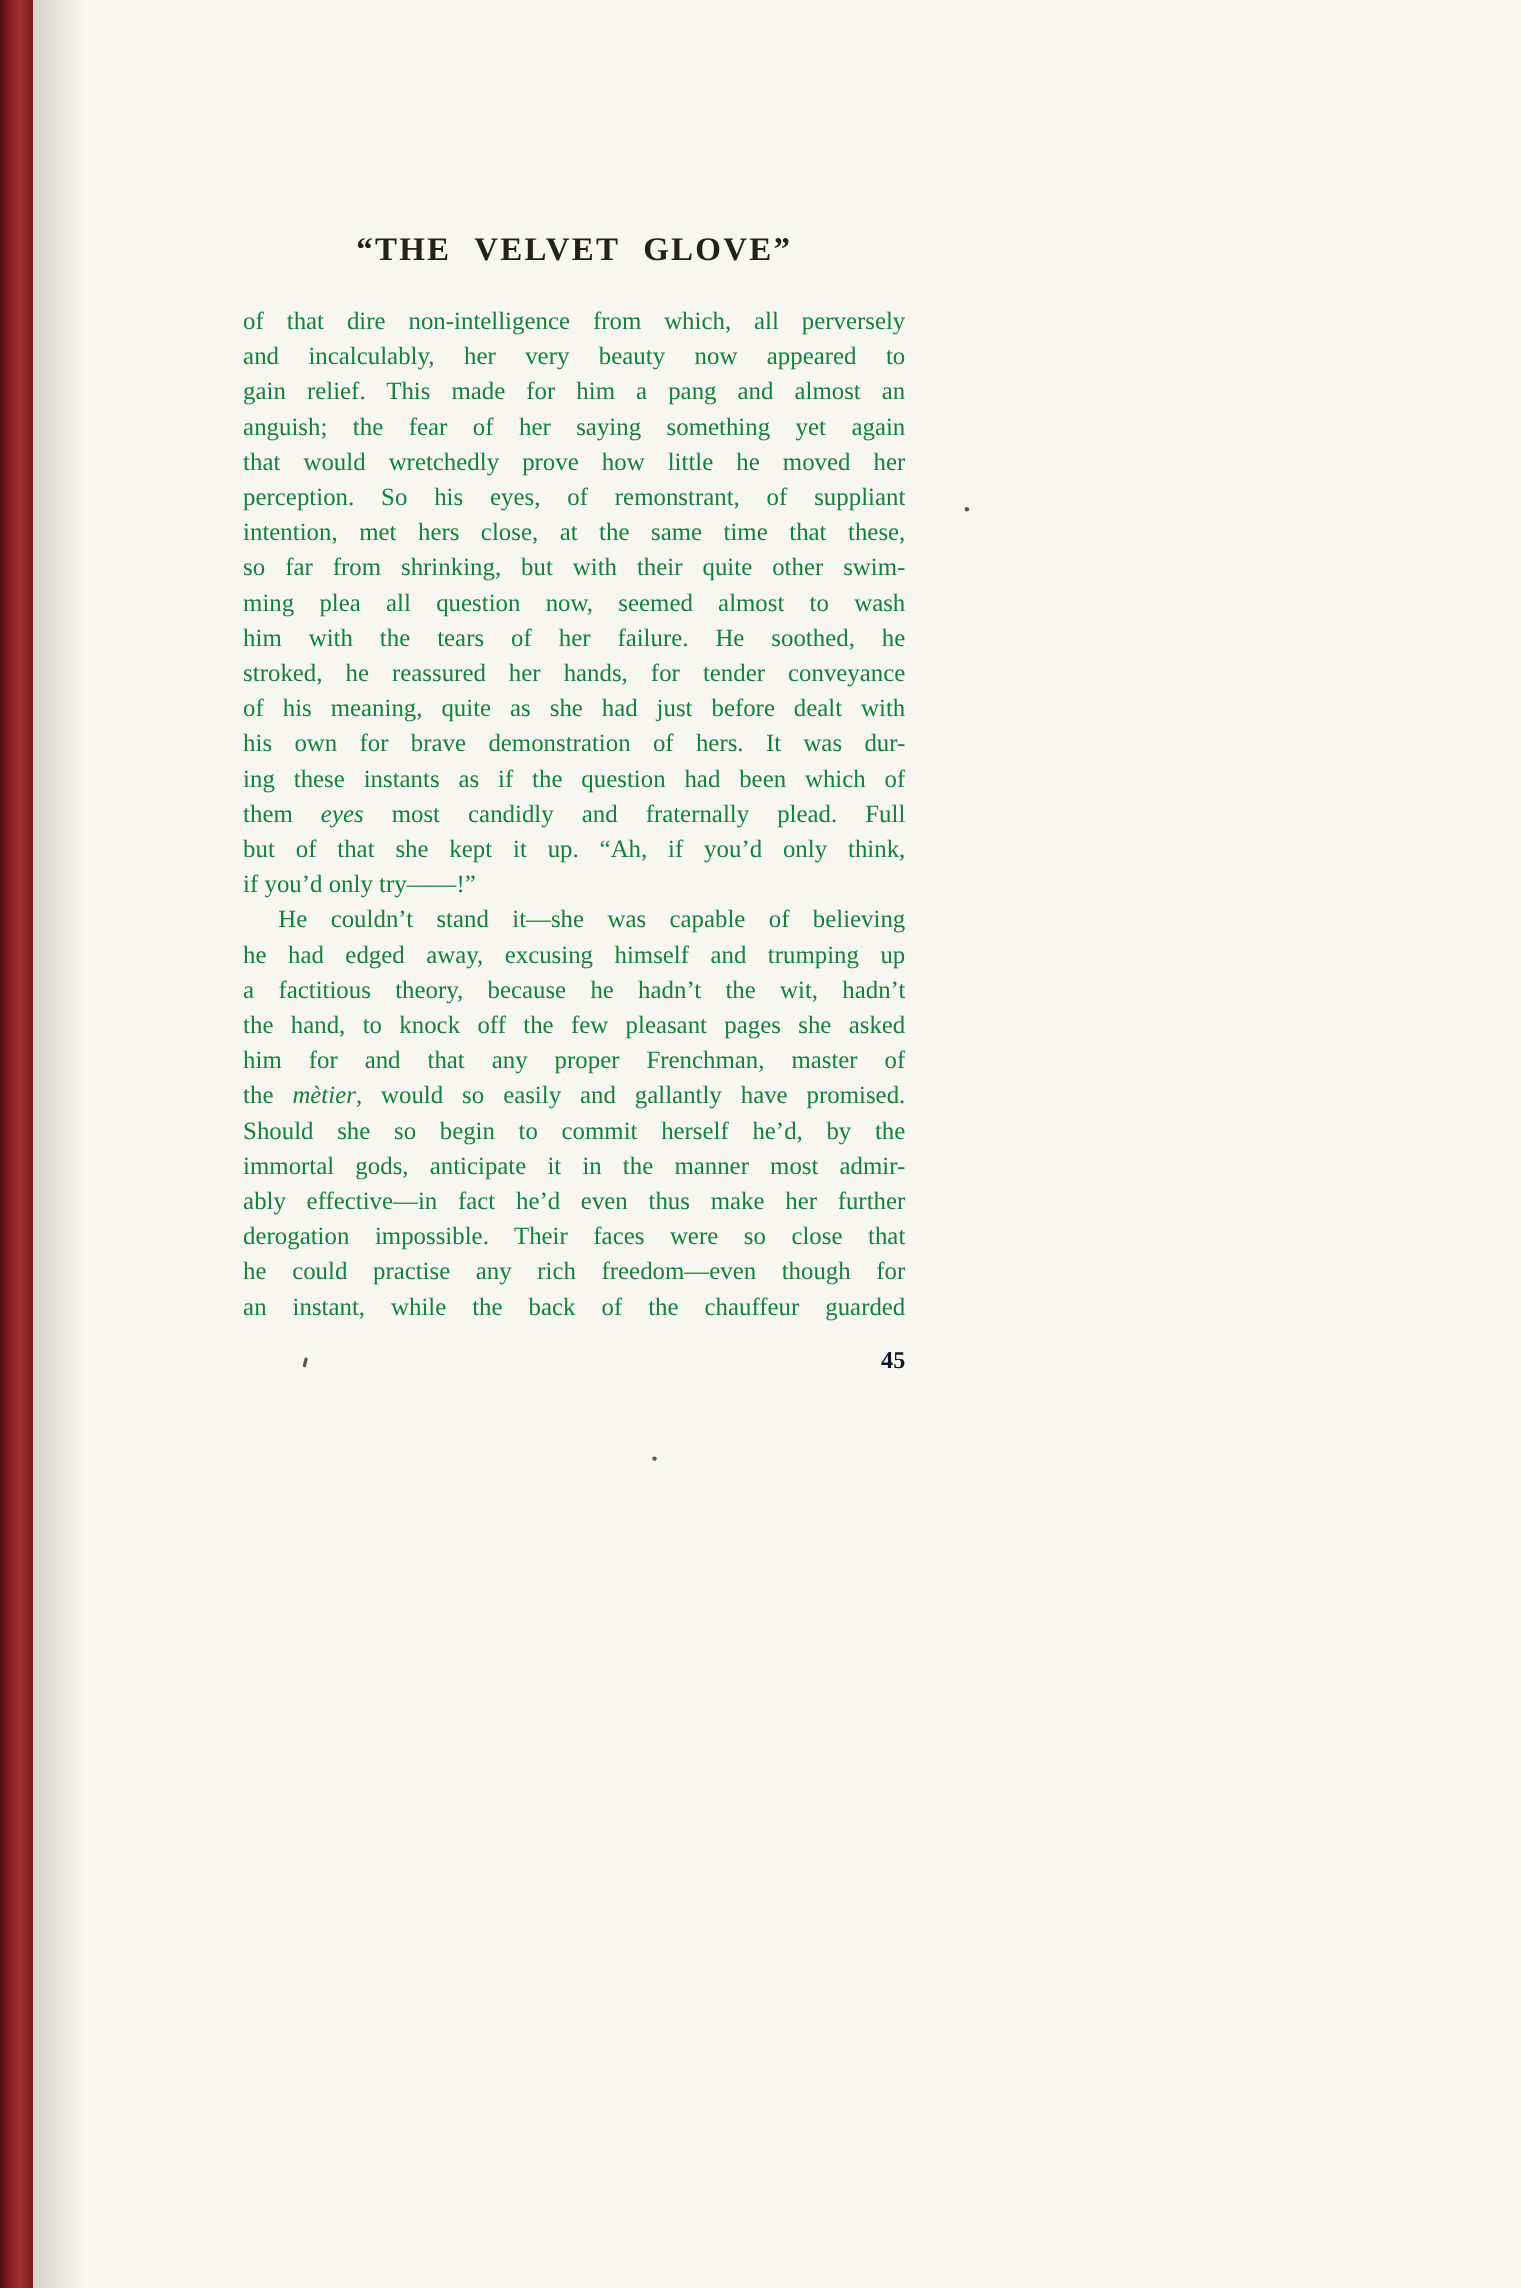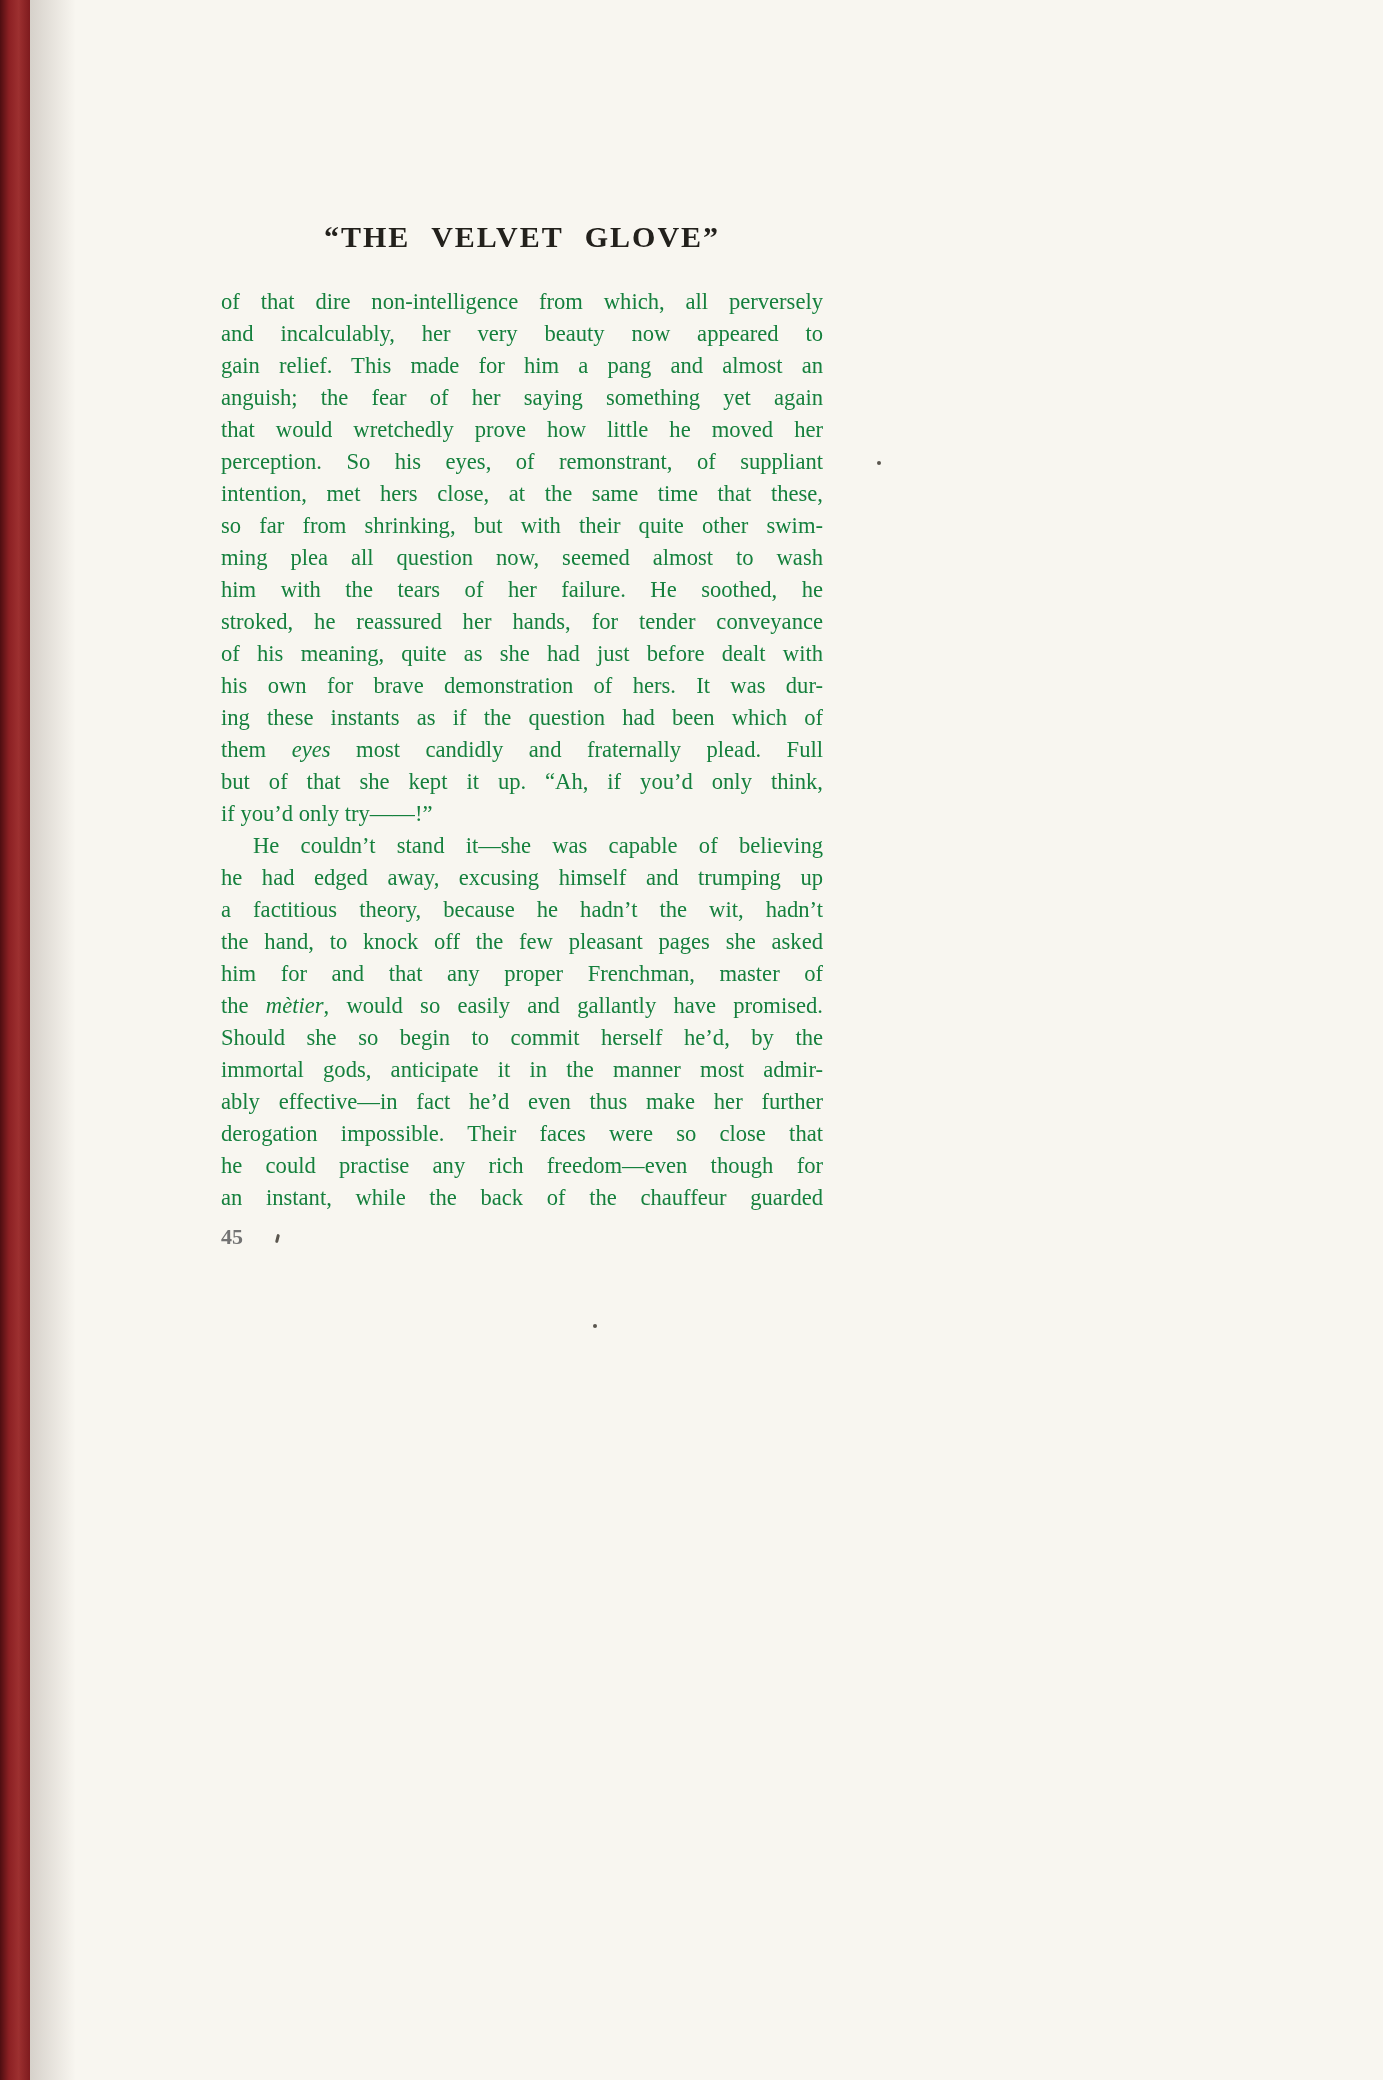"“THE VELVET GLOVE”" .text-block { top: 220px -> 210px }
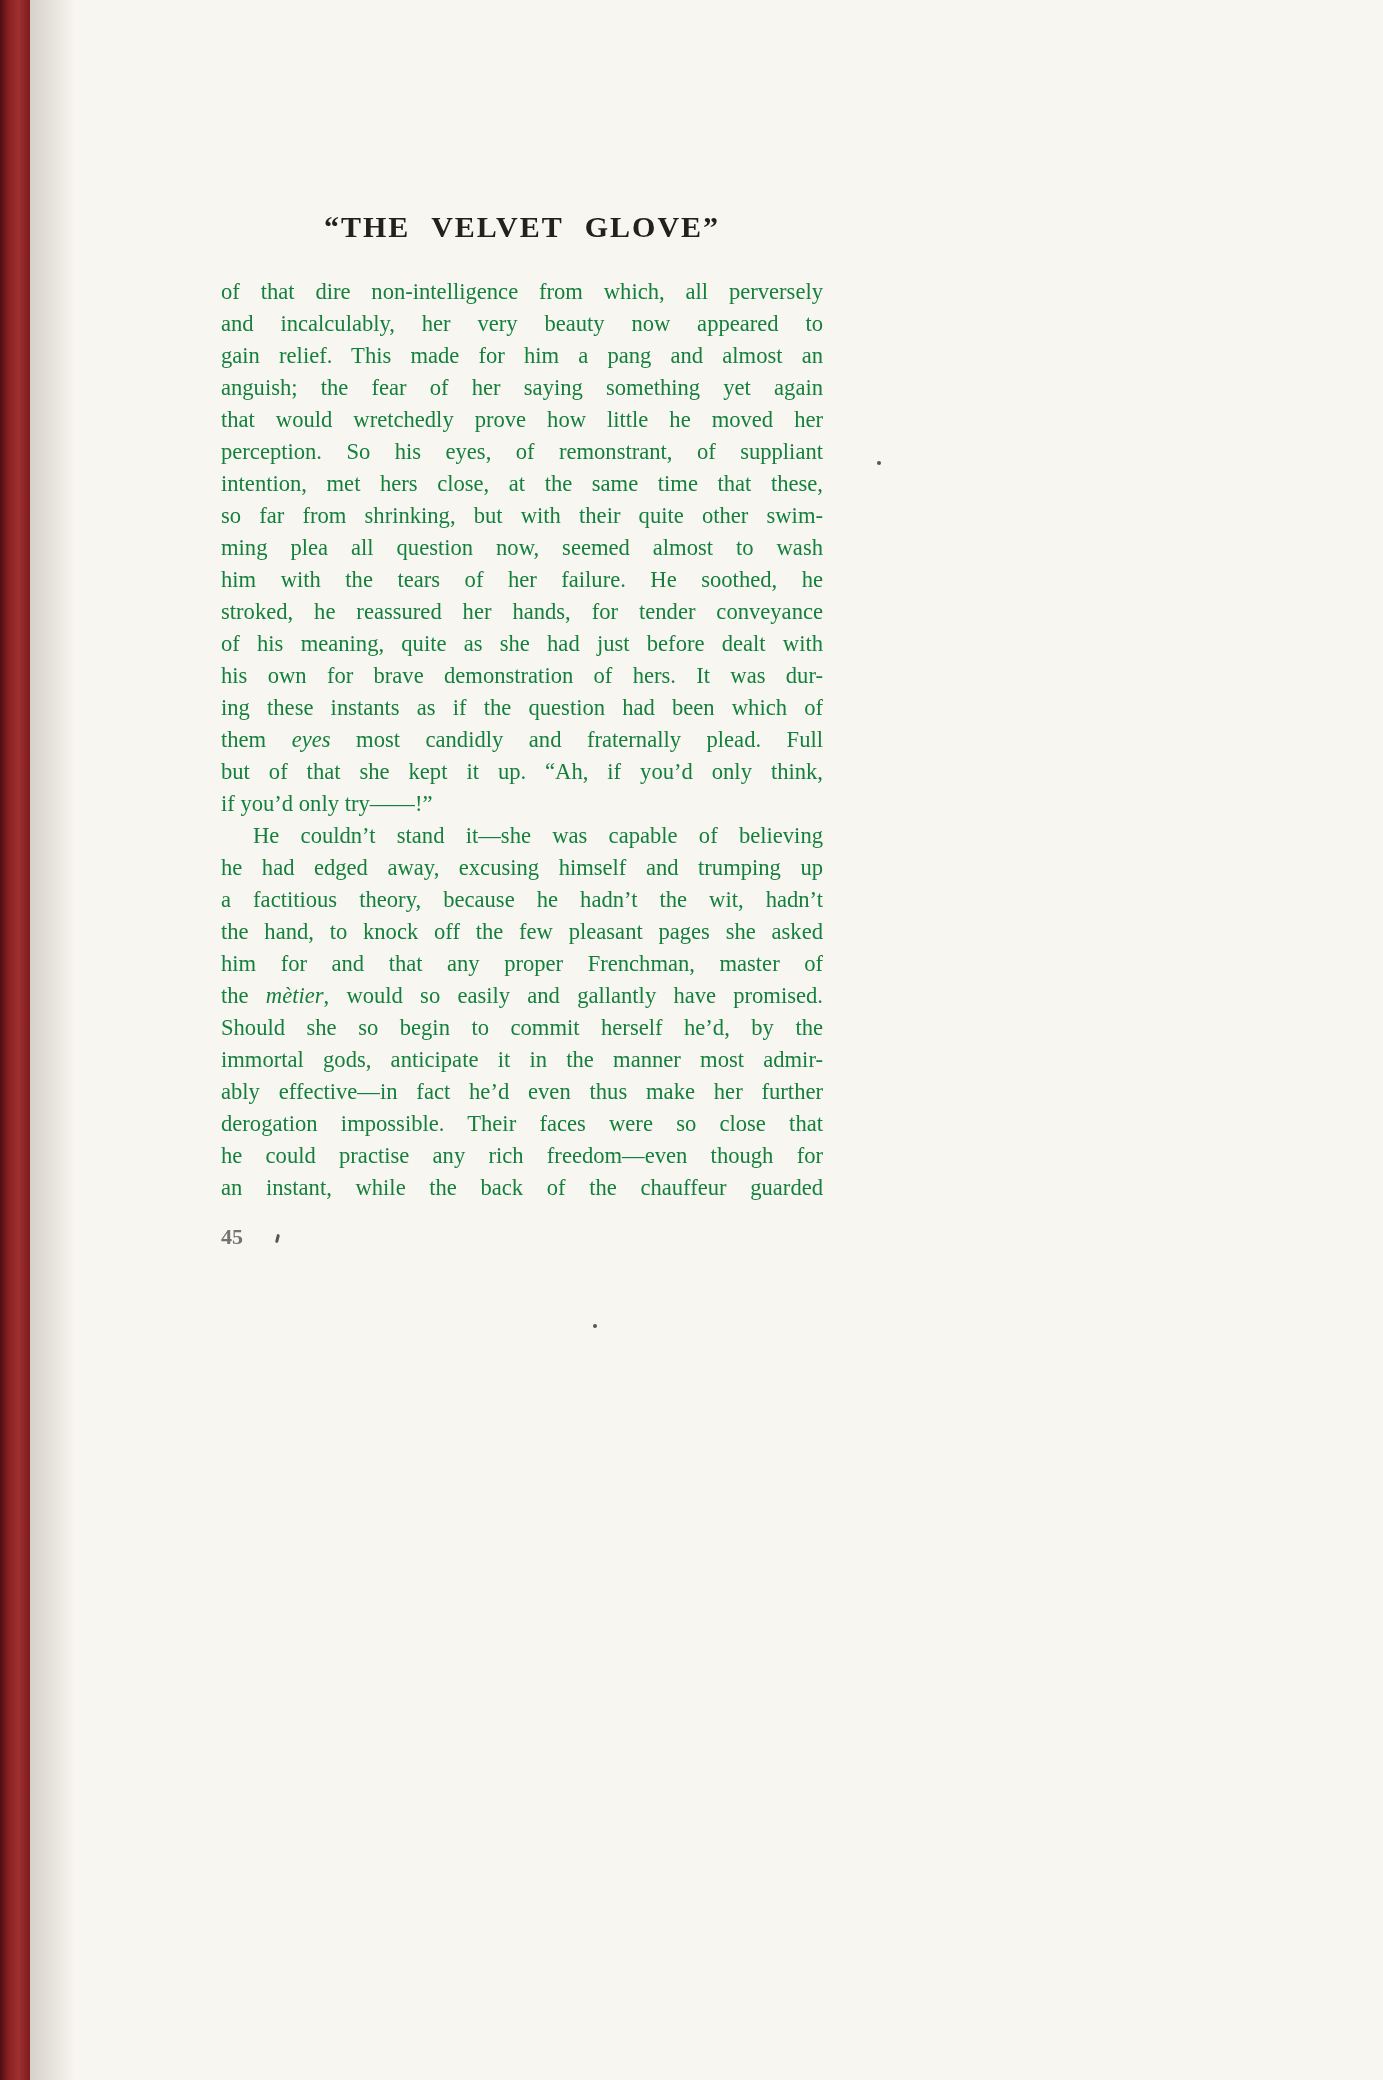"45" .page-number { color: #737373 -> #0f172a; text-align: left -> right }
